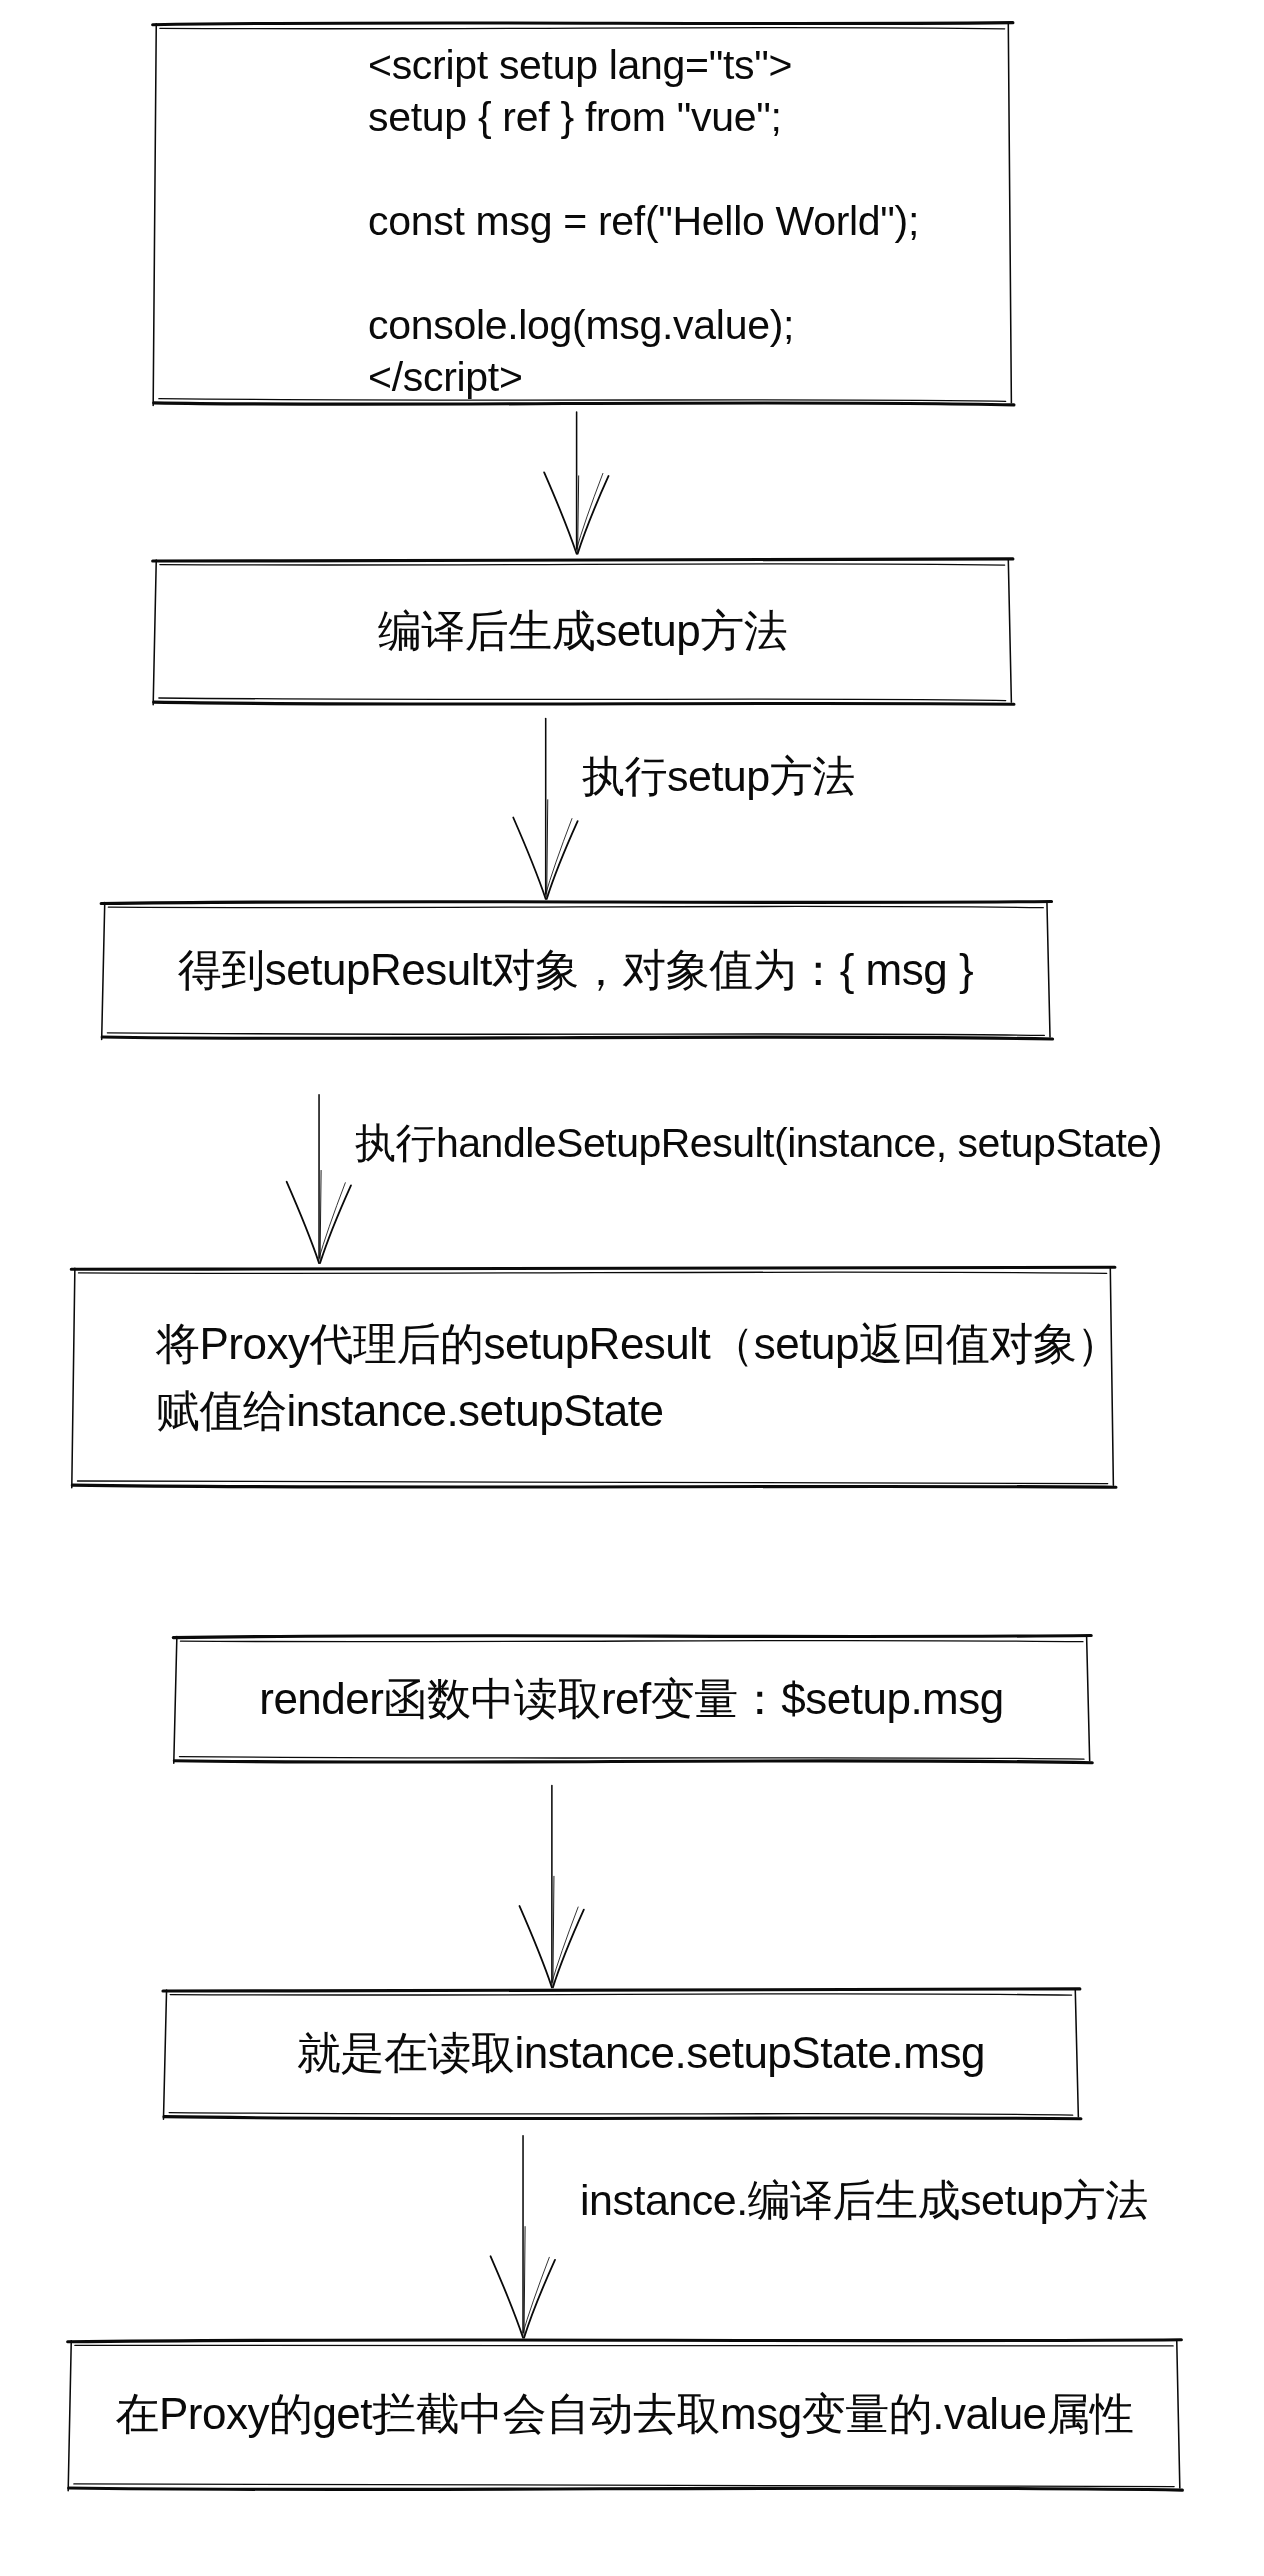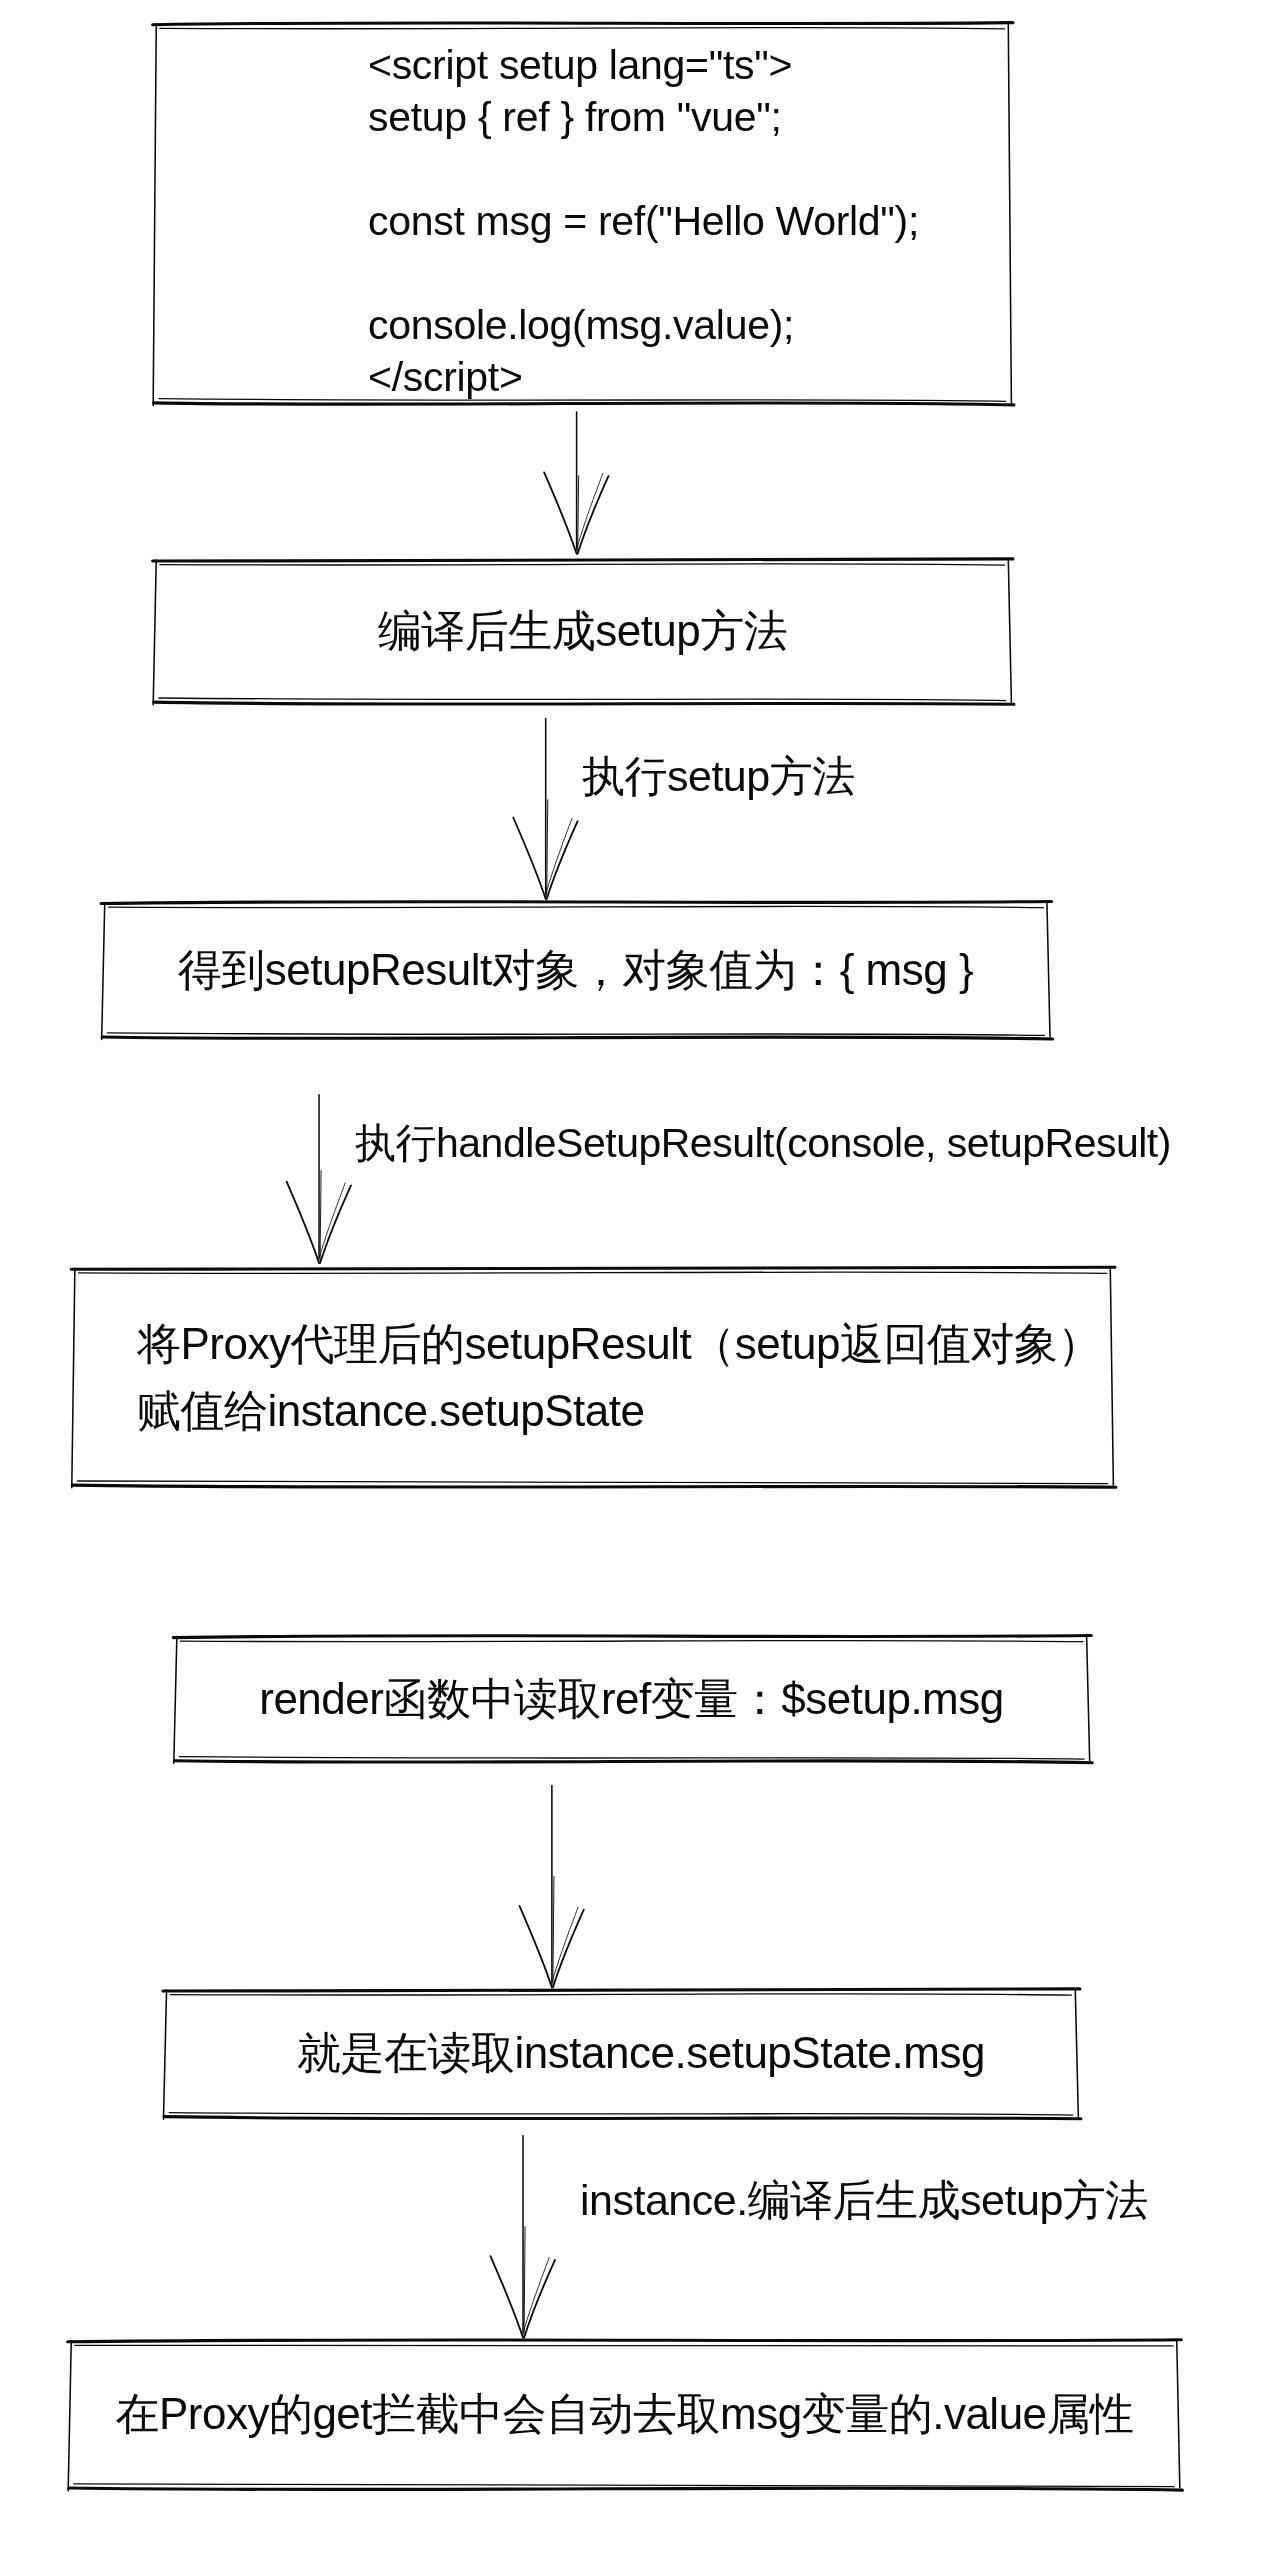"执行handleSetupResult(console," div.lbl { text: console, setupResult -> instance, setupState }
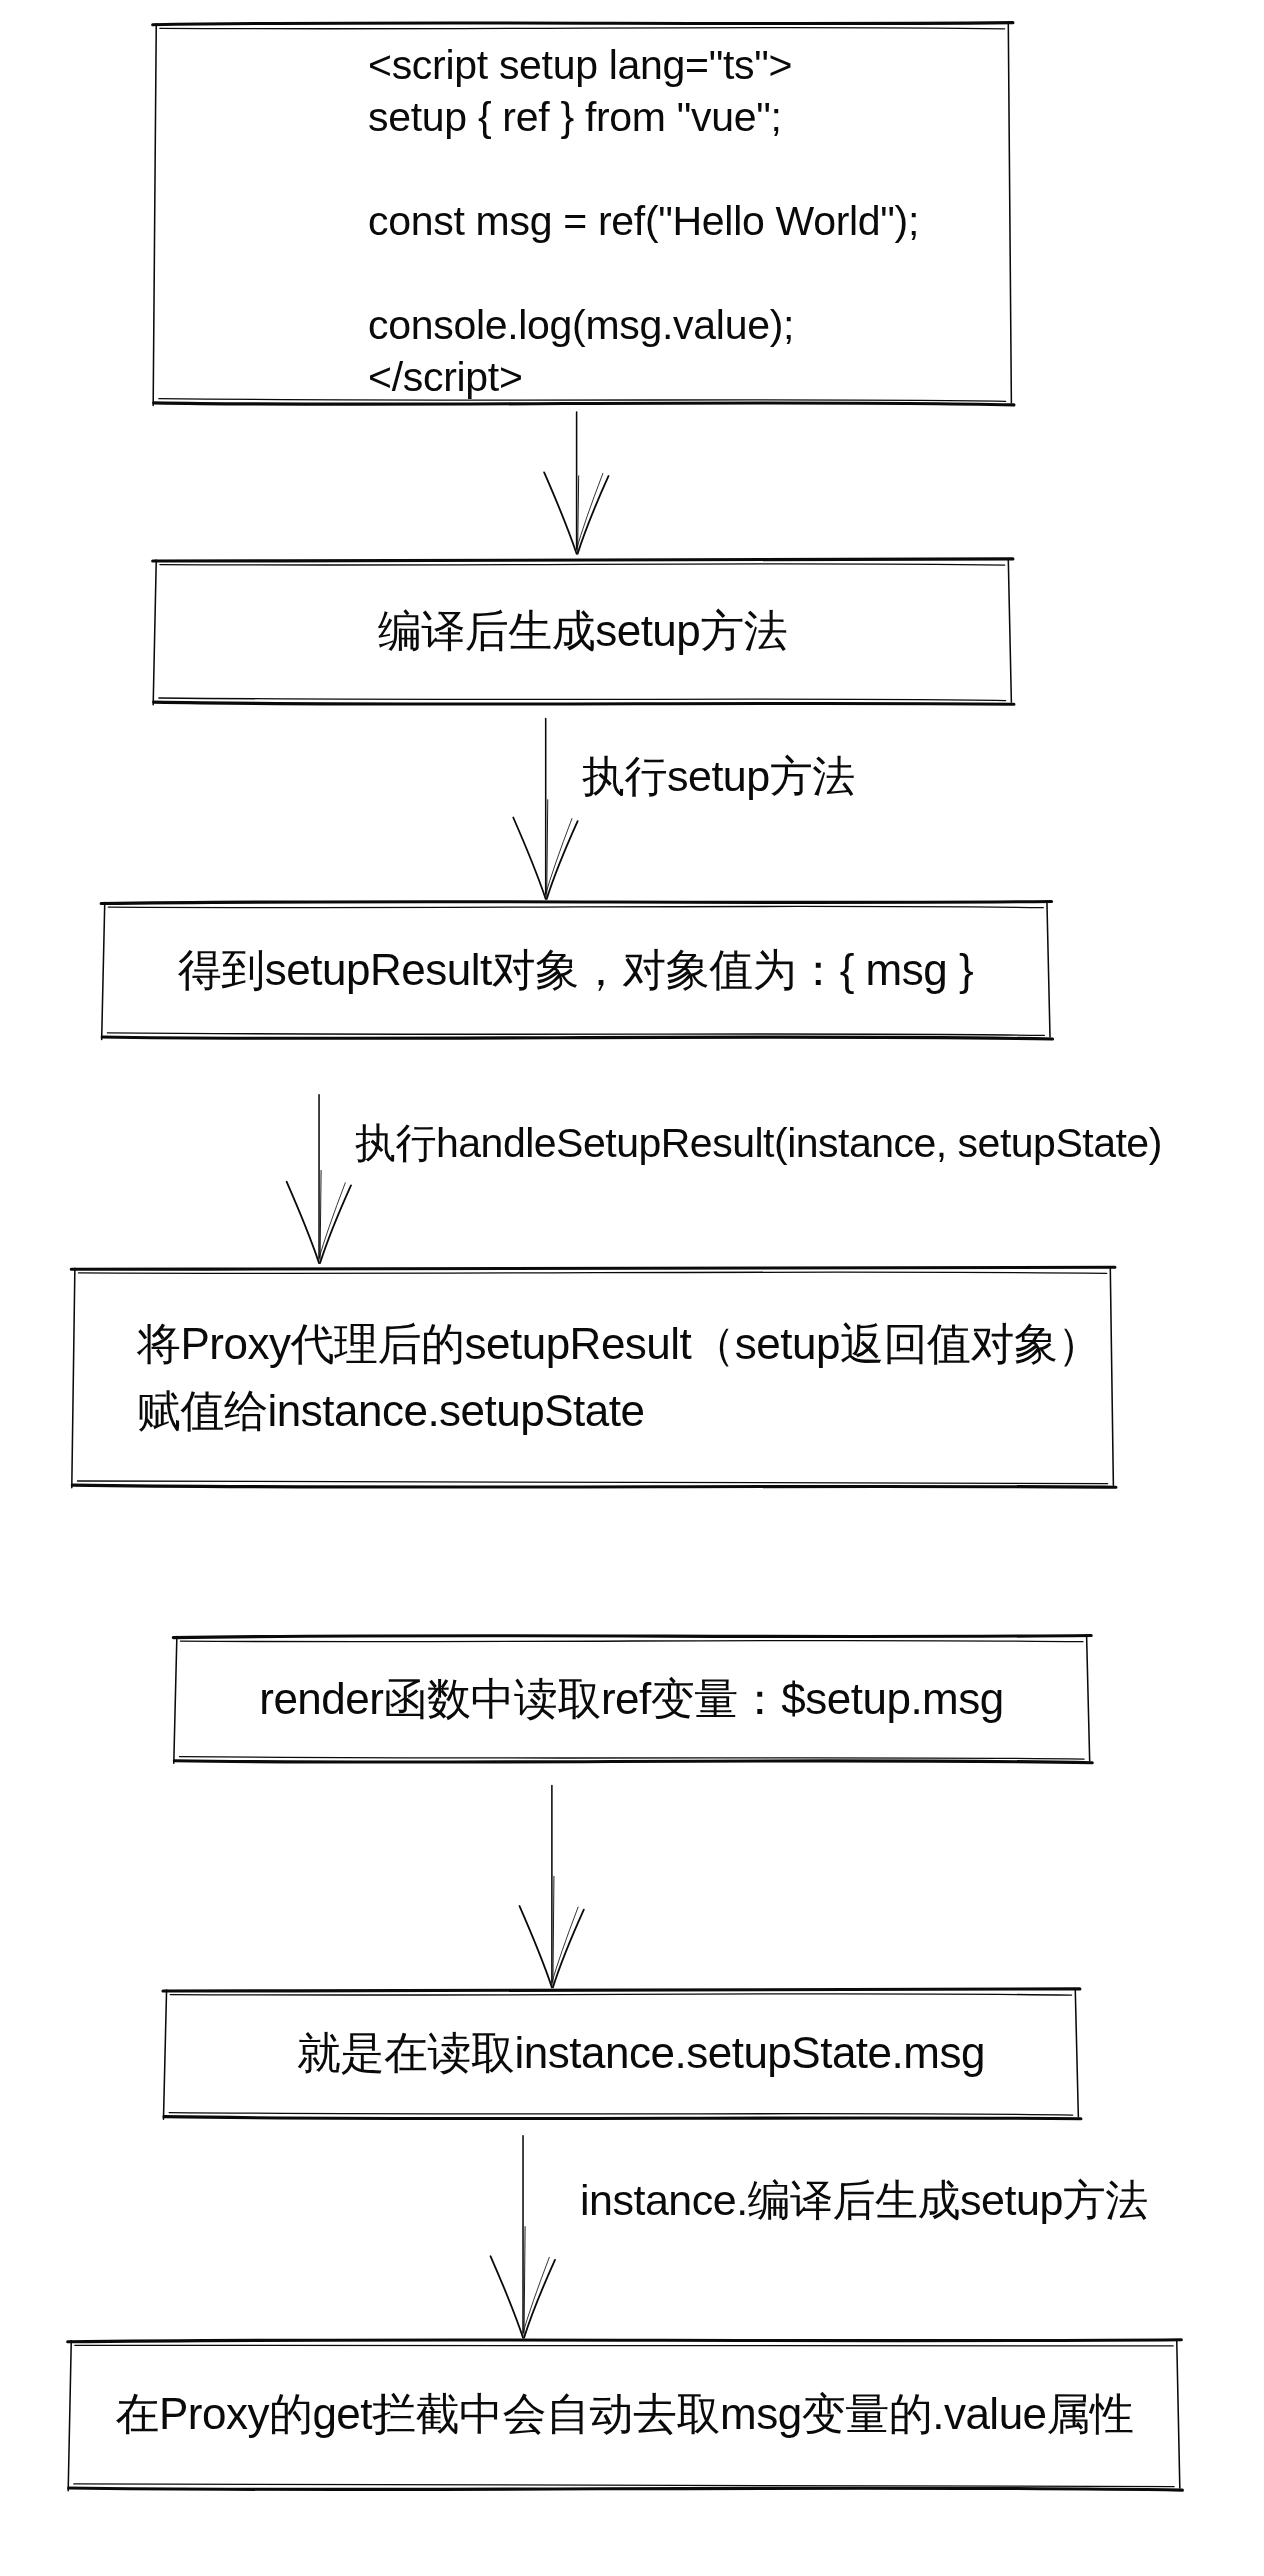"将Proxy代理后的setupResult（setup返回值对象）" div.box { padding-left: 64px -> 83px }
